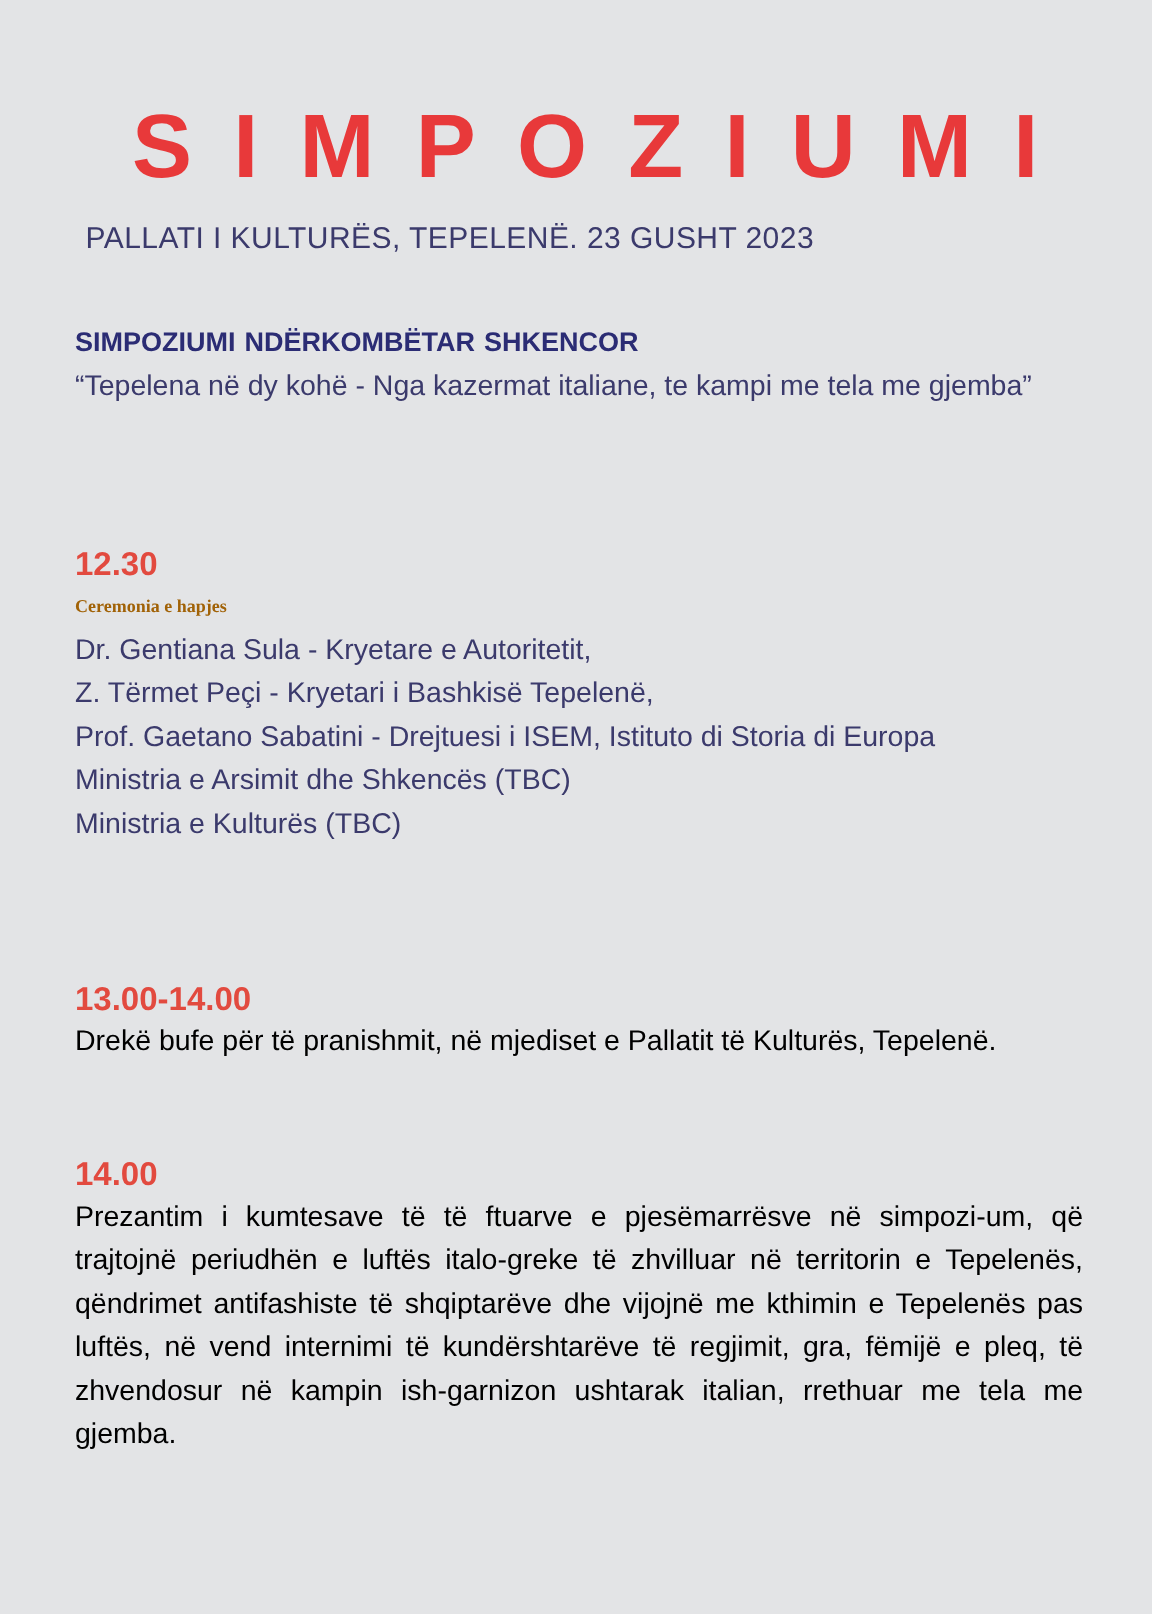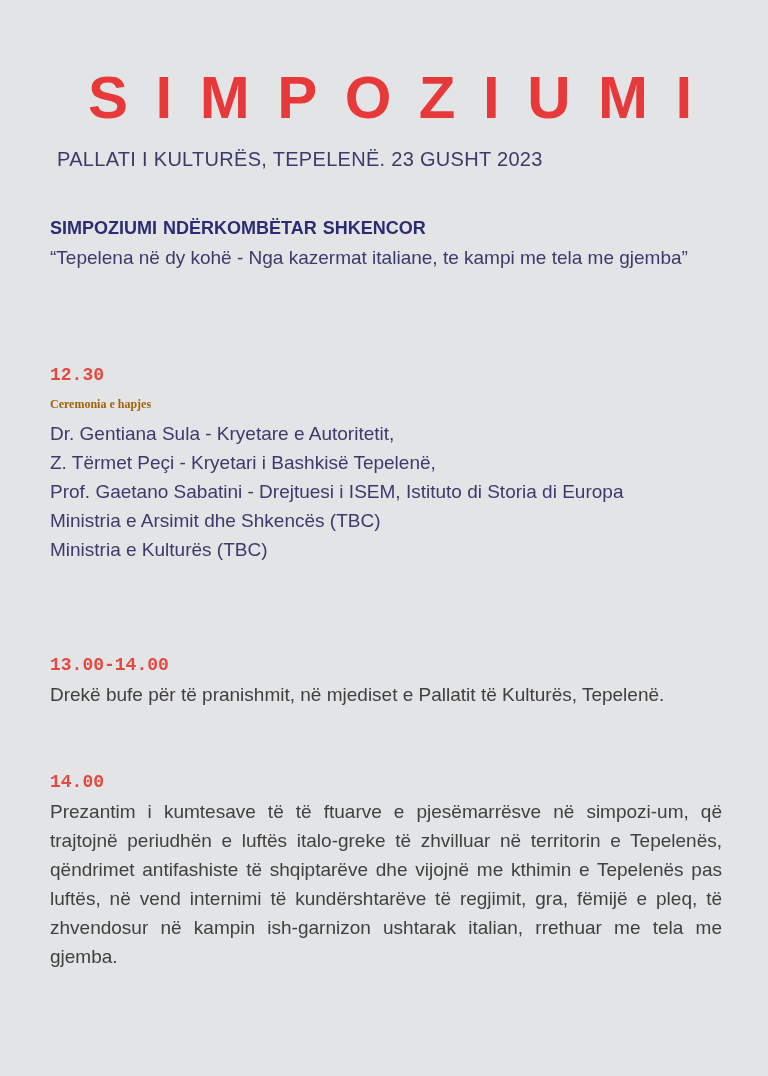"12.30" .time { font-family: Liberation Mono, monospace -> Liberation Sans, sans-serif; font-size: 18px -> 22px }
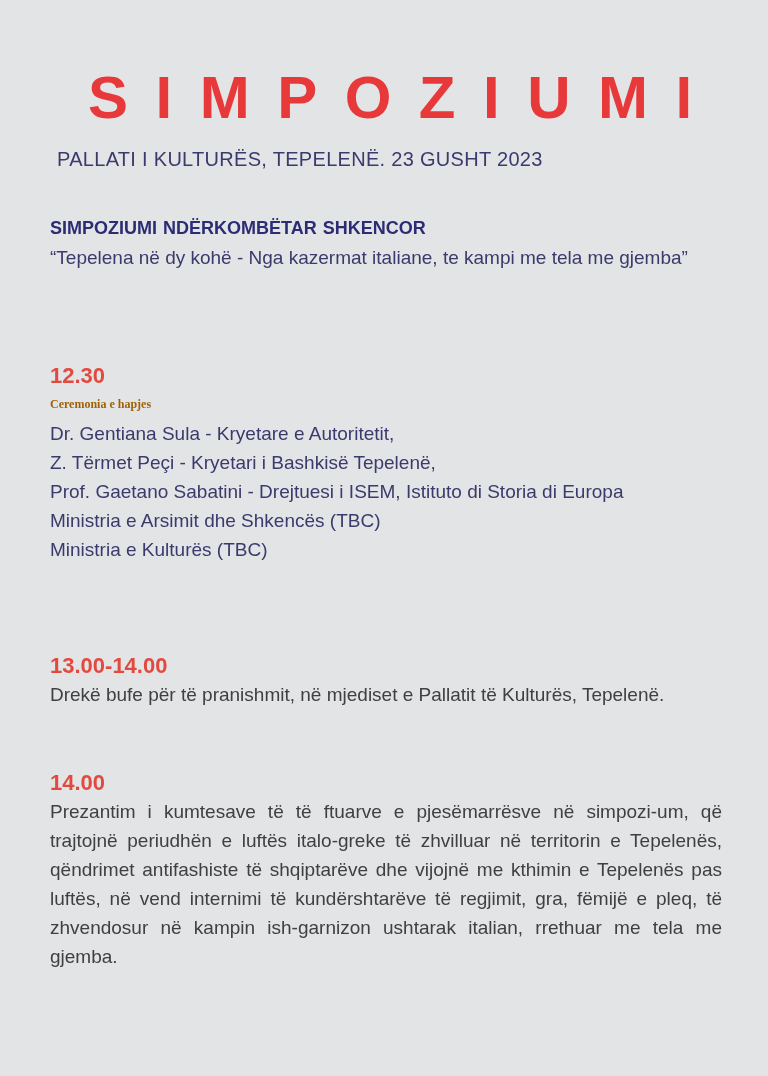"Drekë bufe për të pranishmit," .para { color: #404040 -> #000000 }
